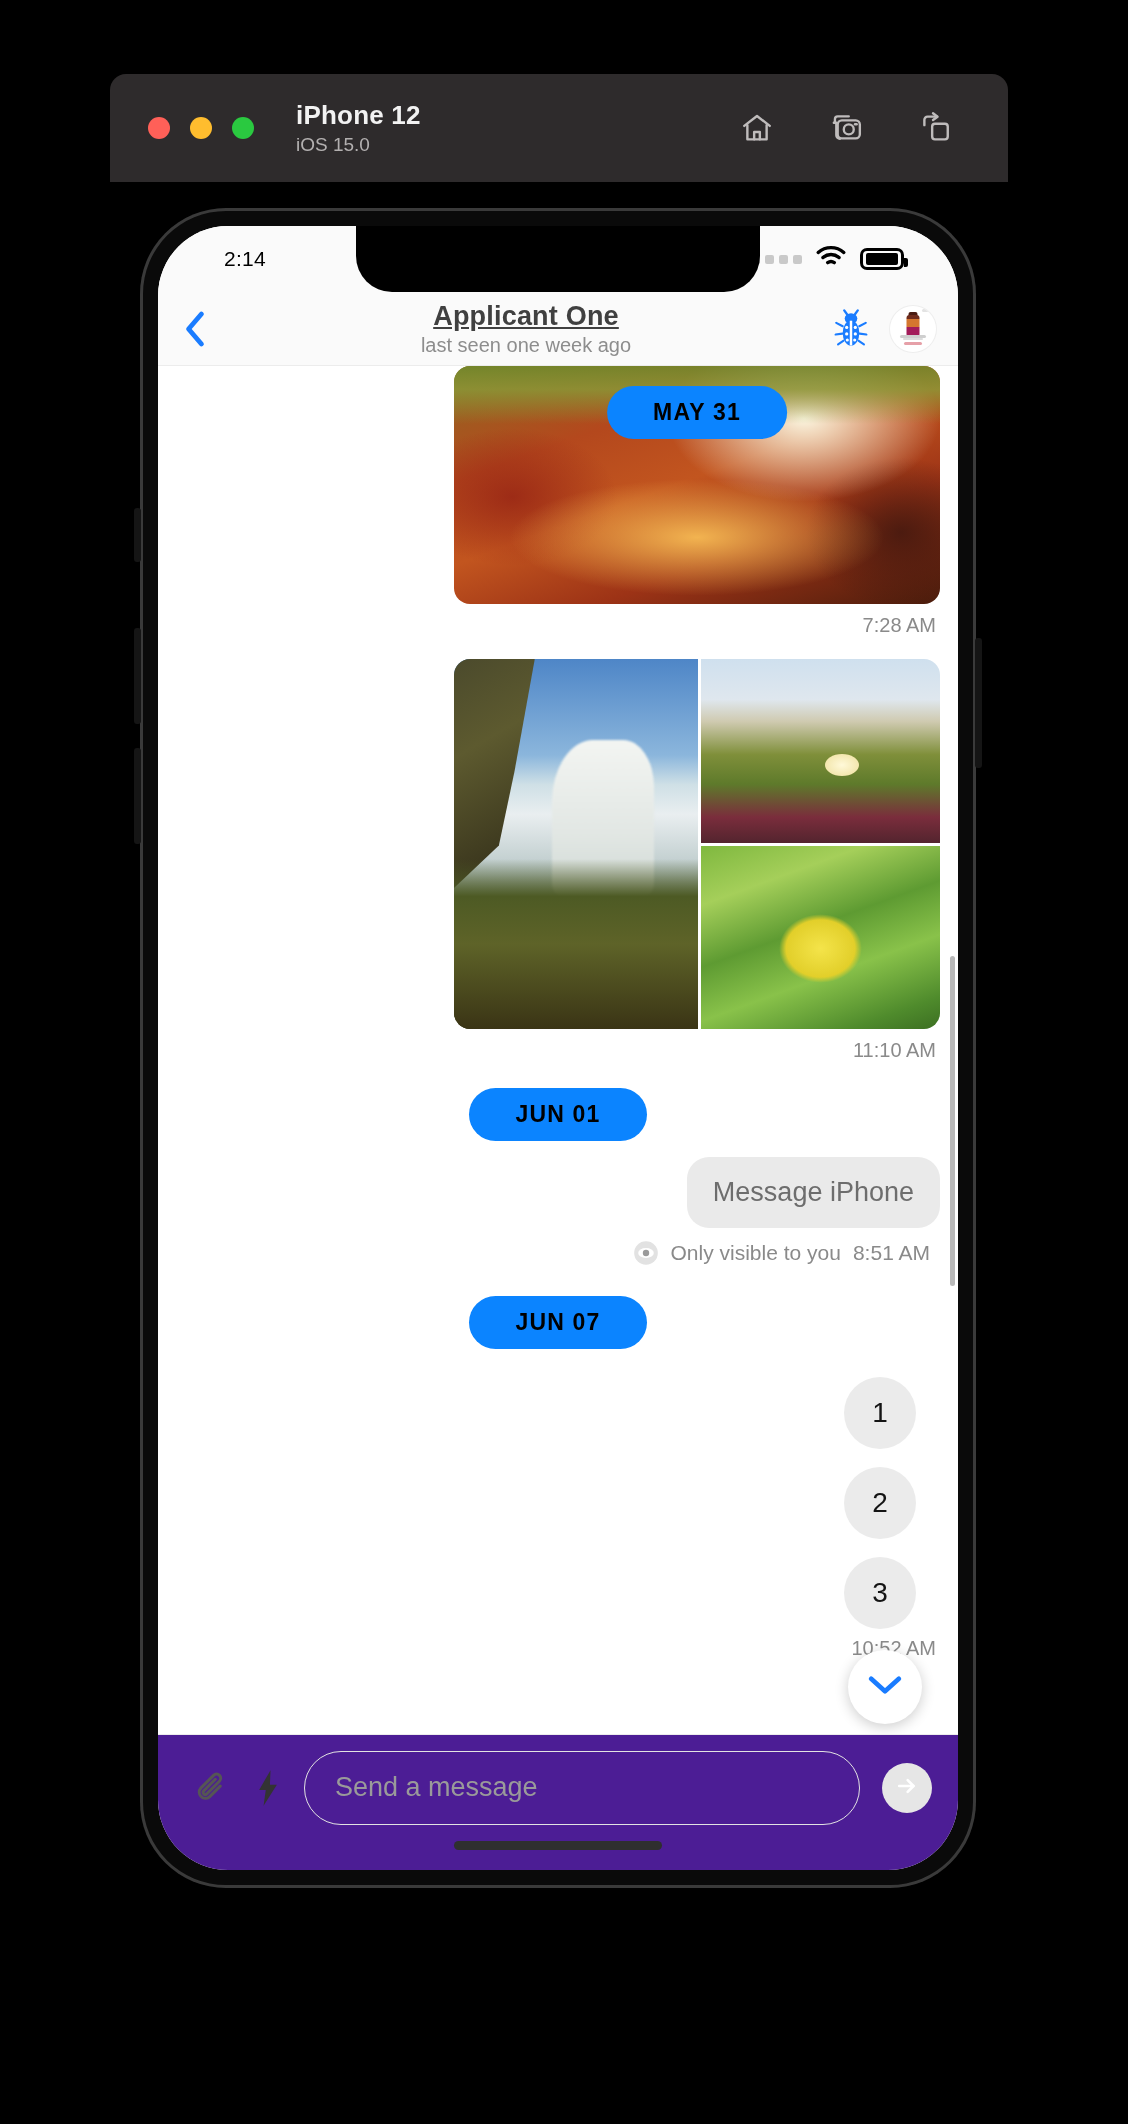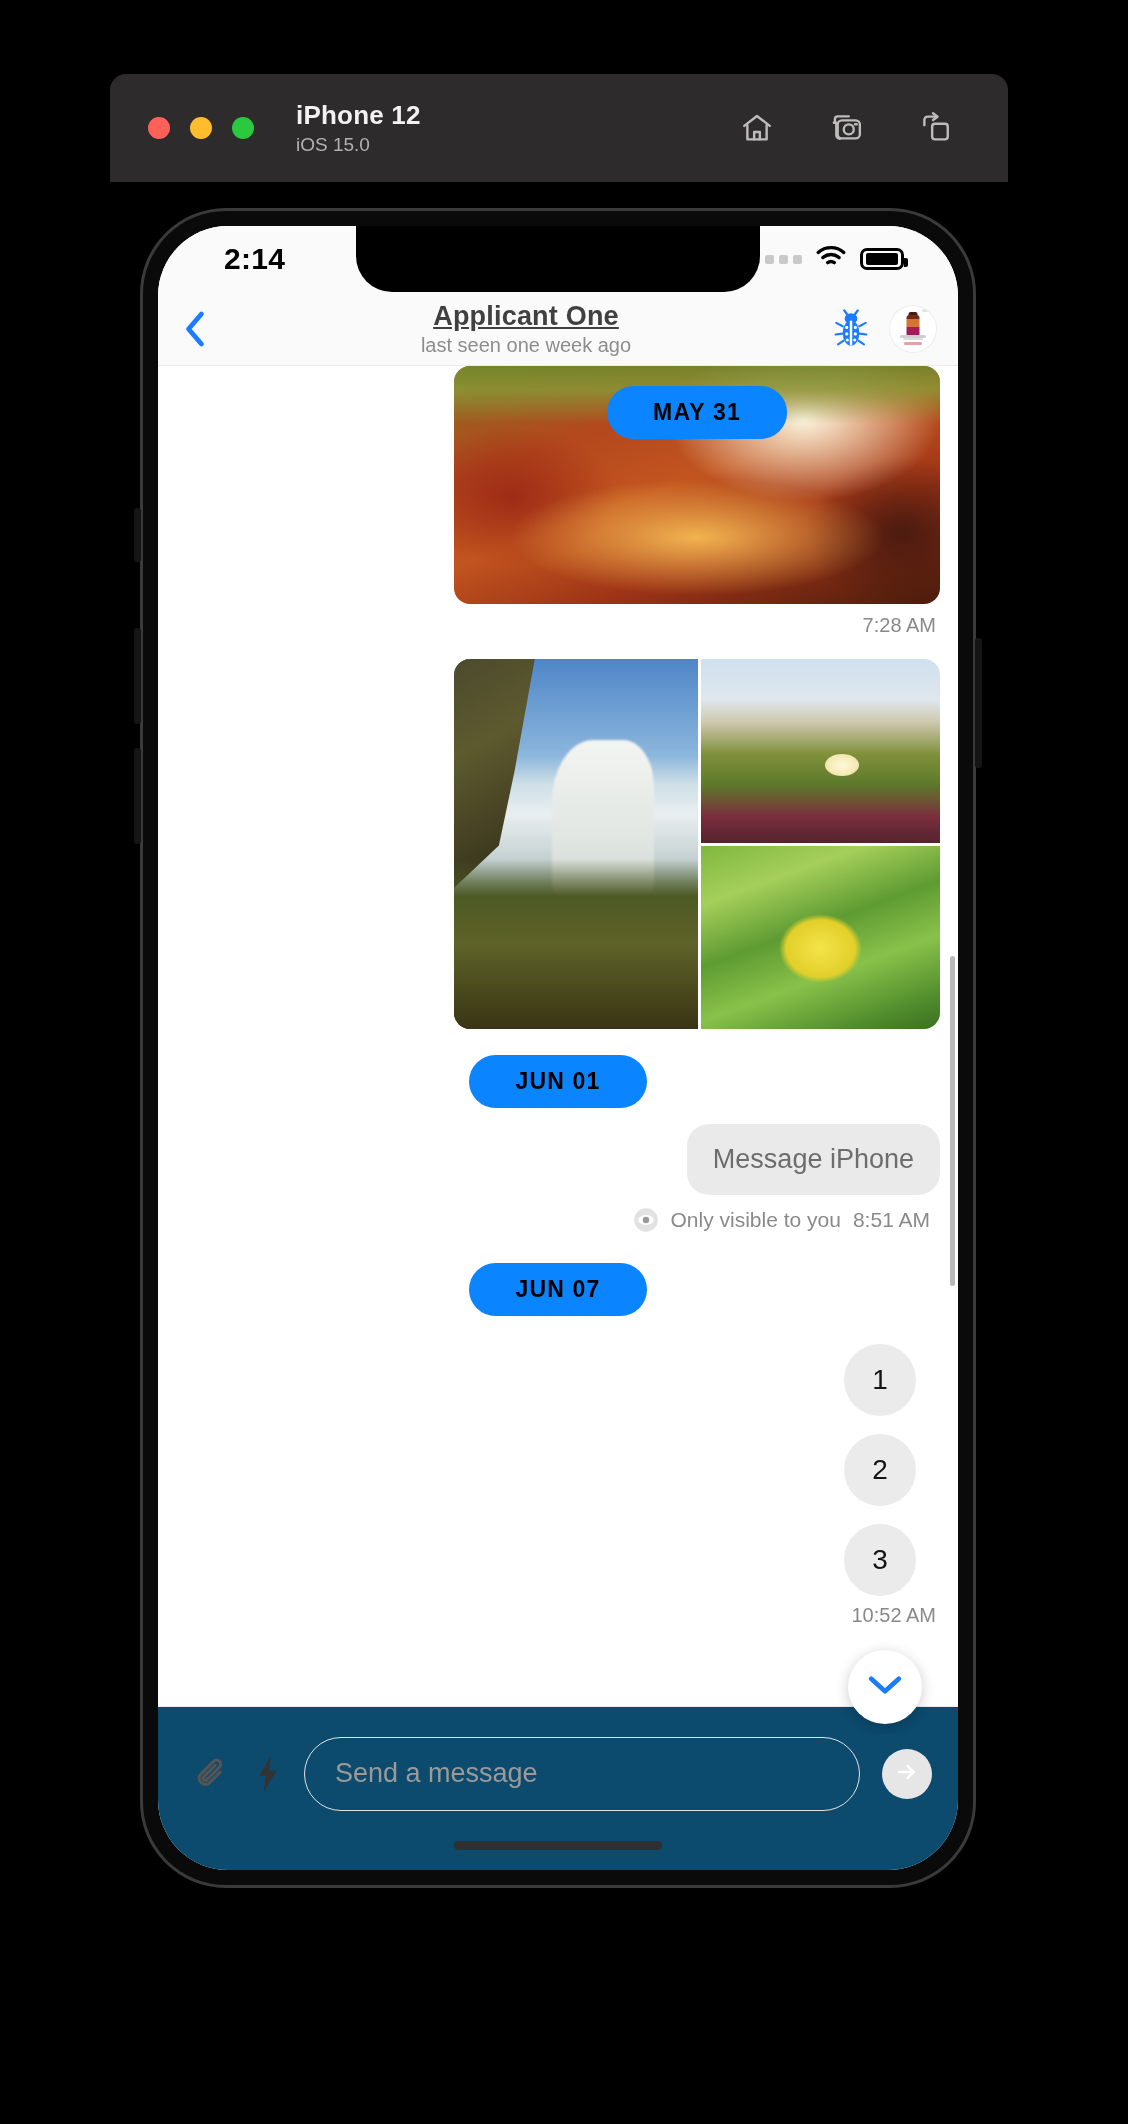"2:14" .sb-time { font-size: 30px -> 21px; font-weight: bold -> normal }
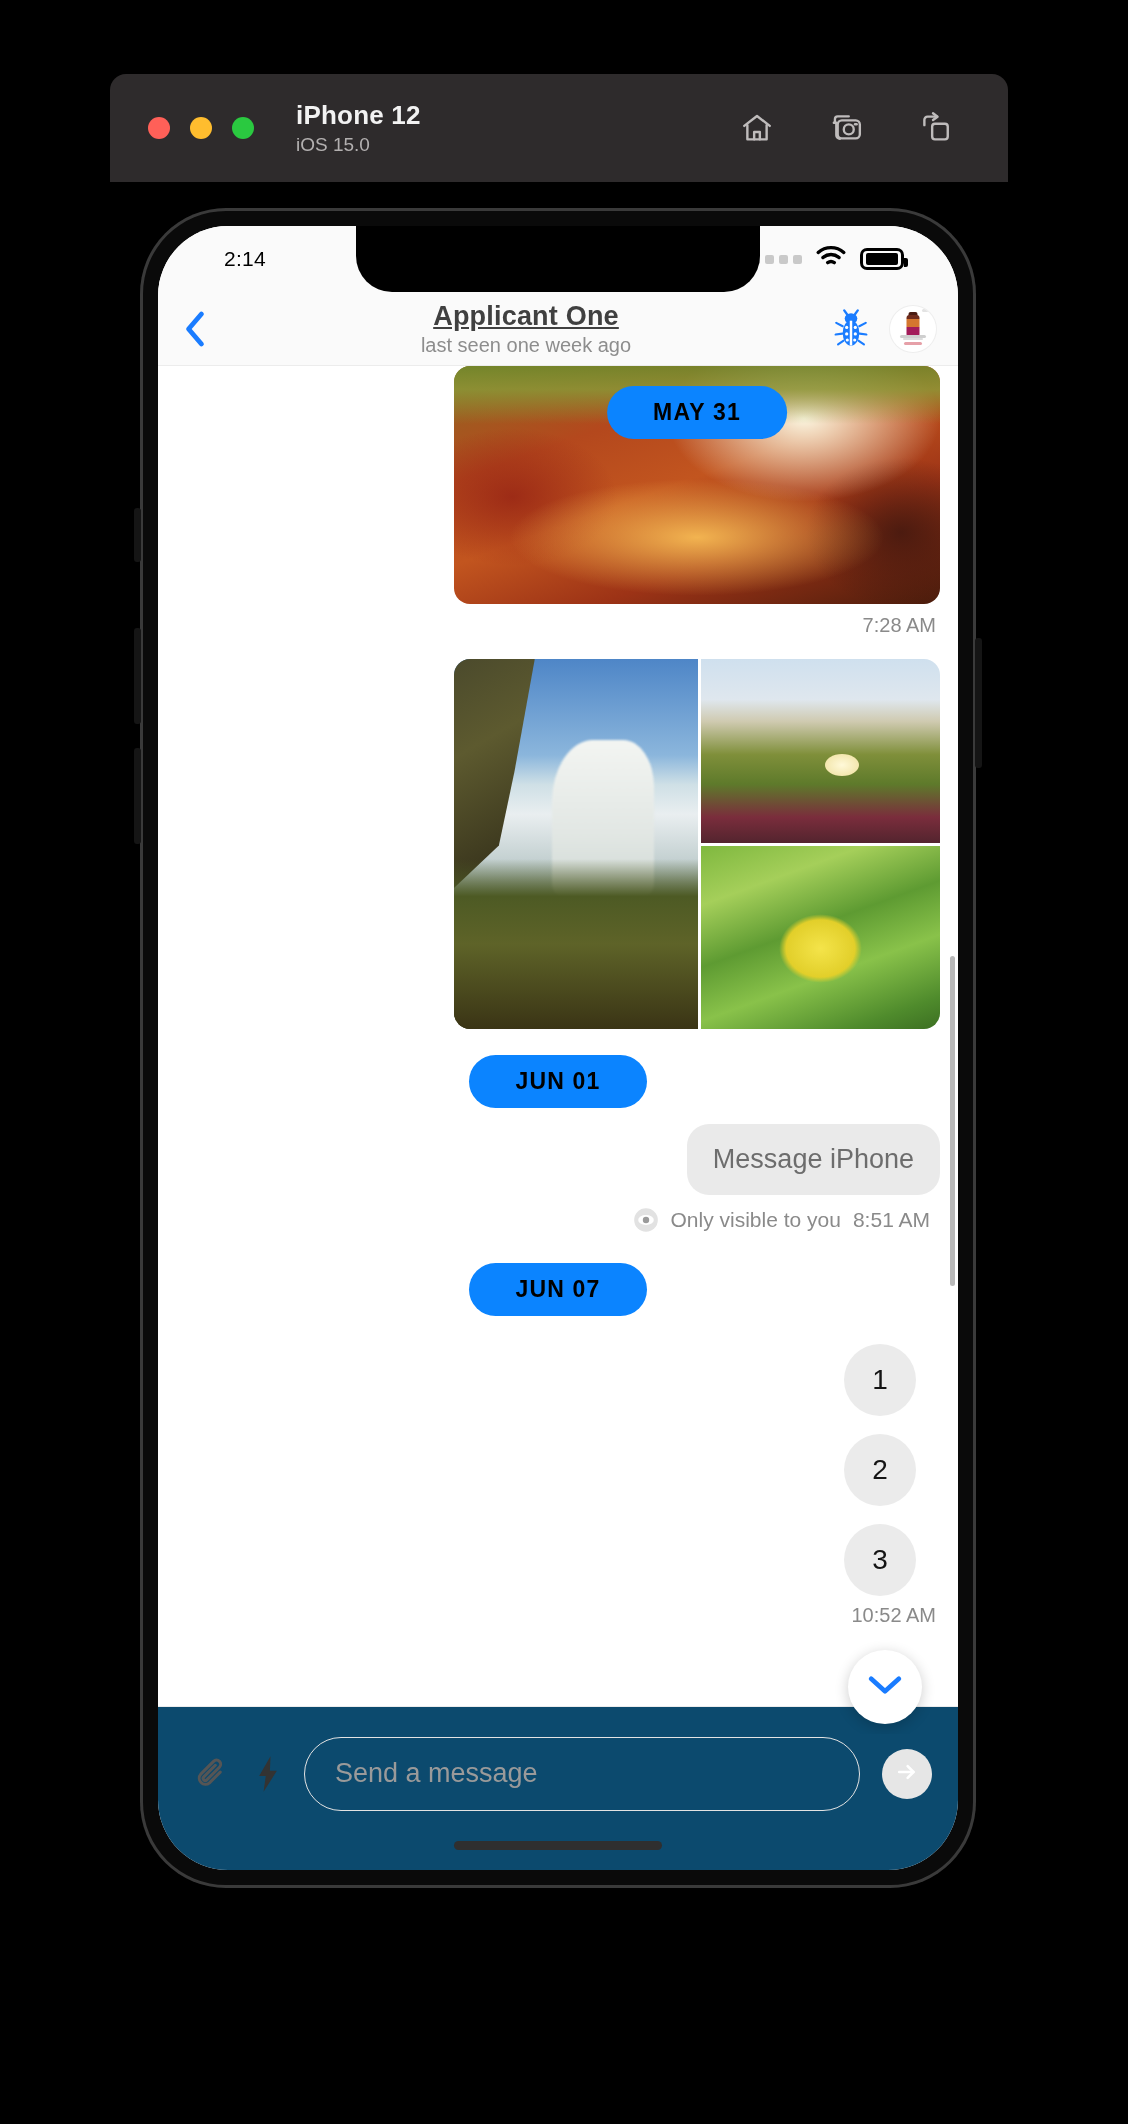"11:10 AM" div.stamp { html: none -> <div>11:10 AM</div> }
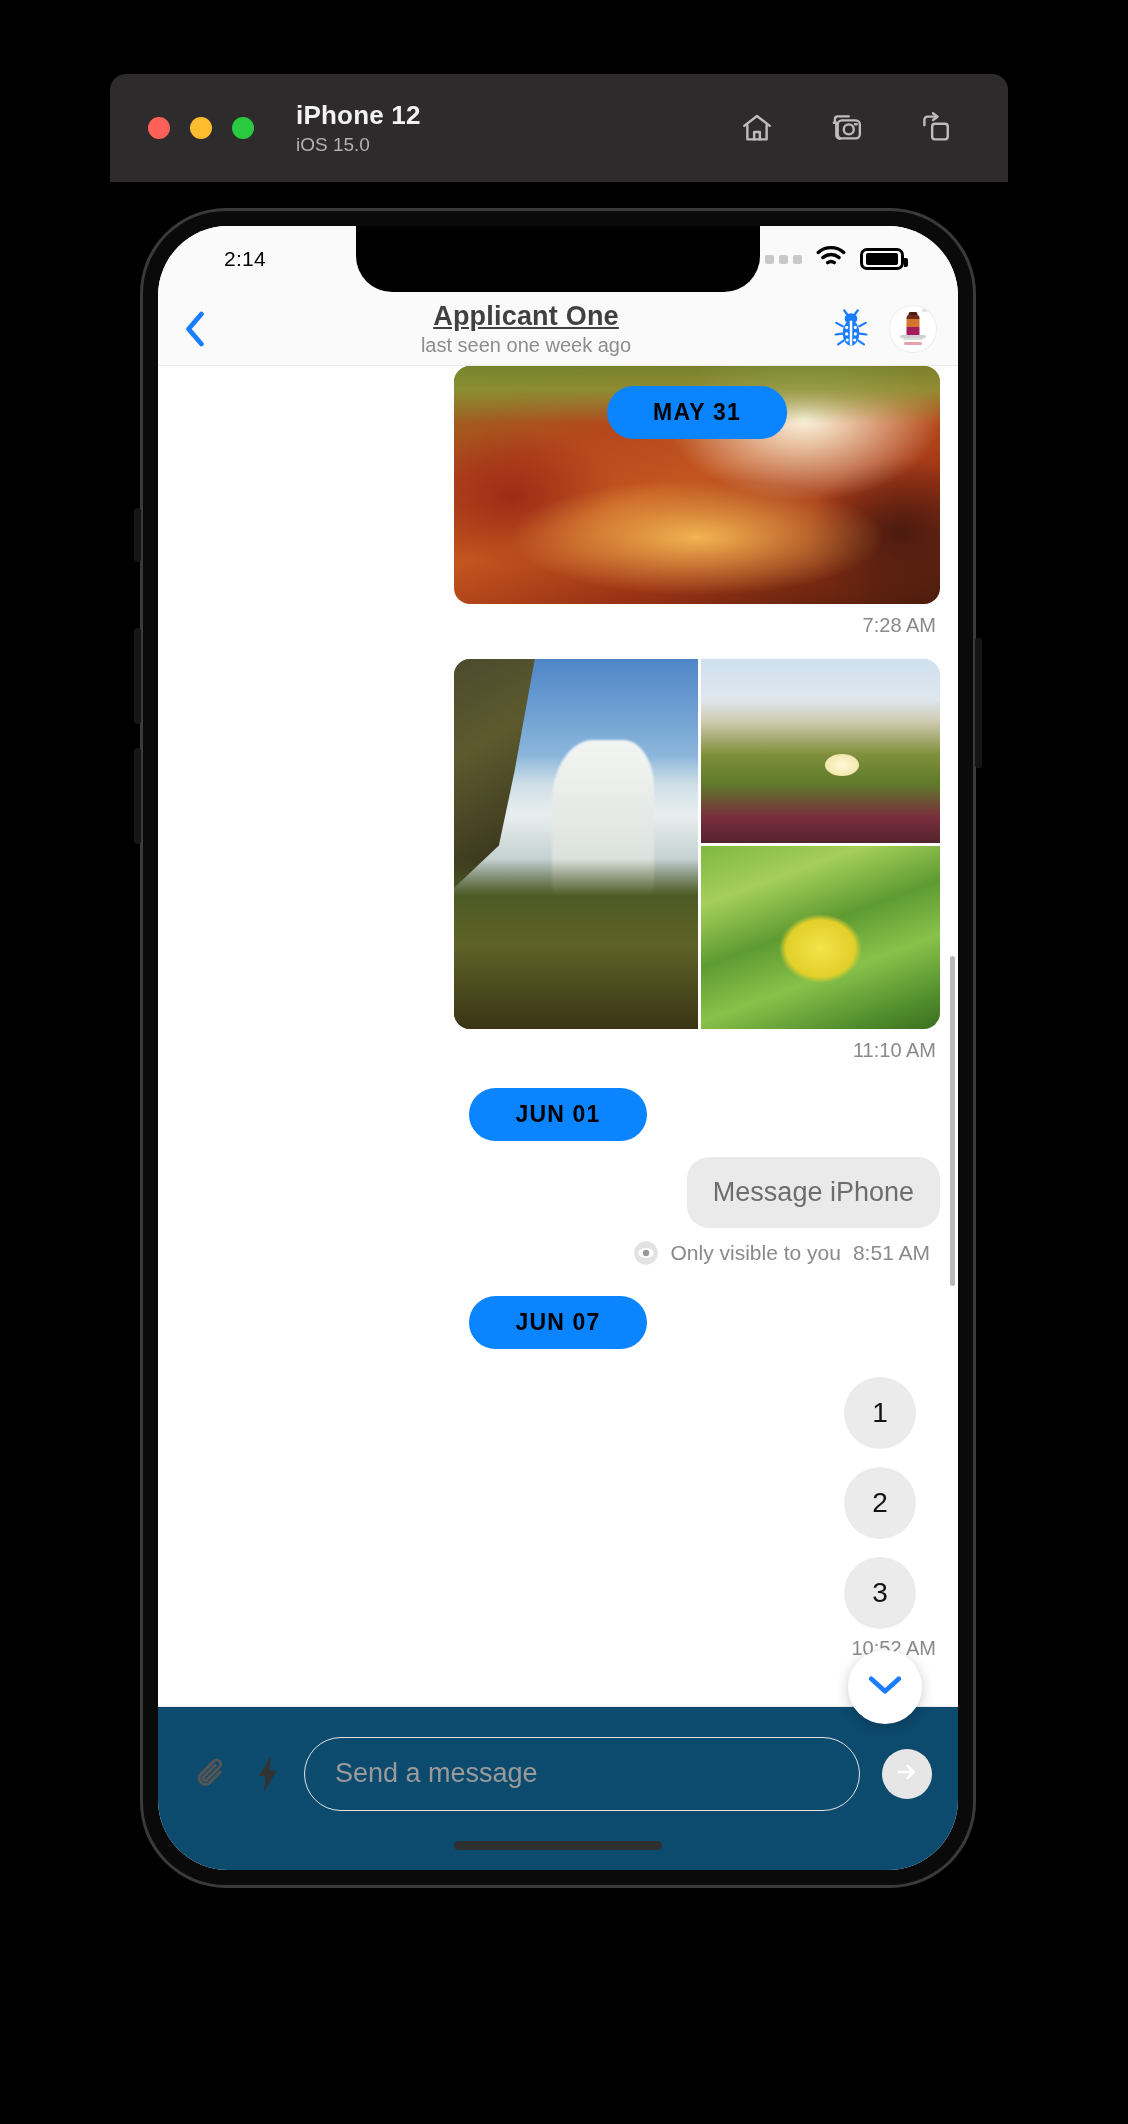"Send a message" .composer { background: #0c4a6e -> #4c1d95; height: 164px -> 136px }
